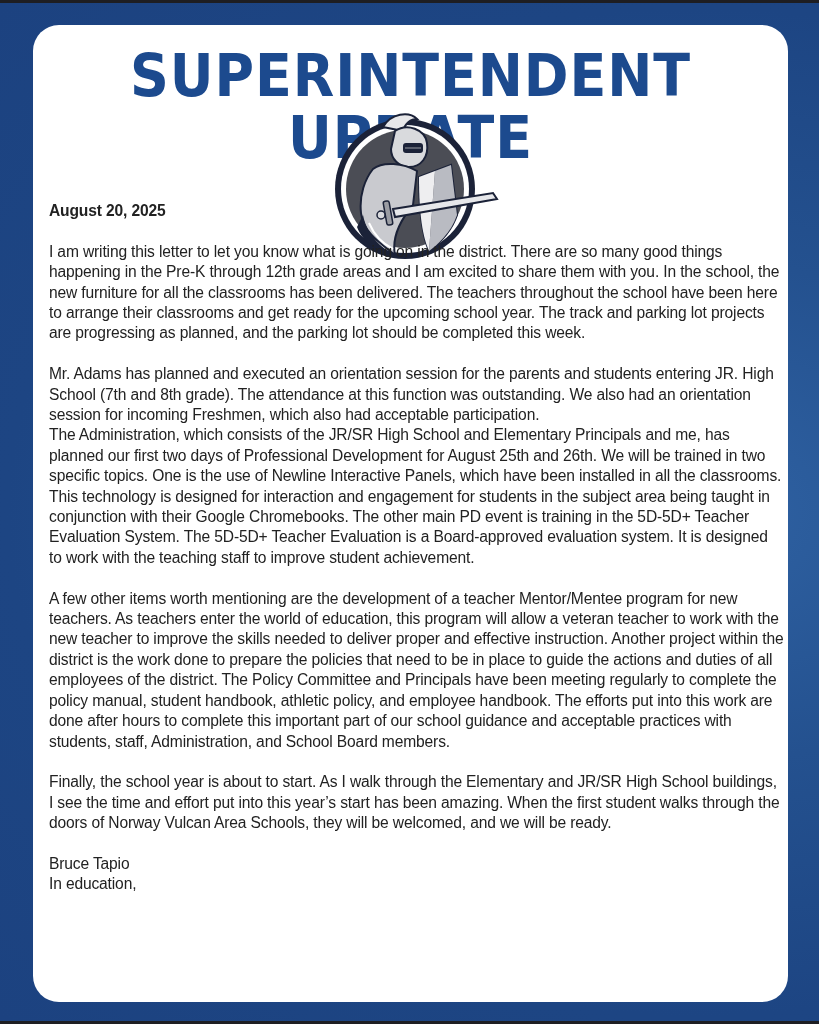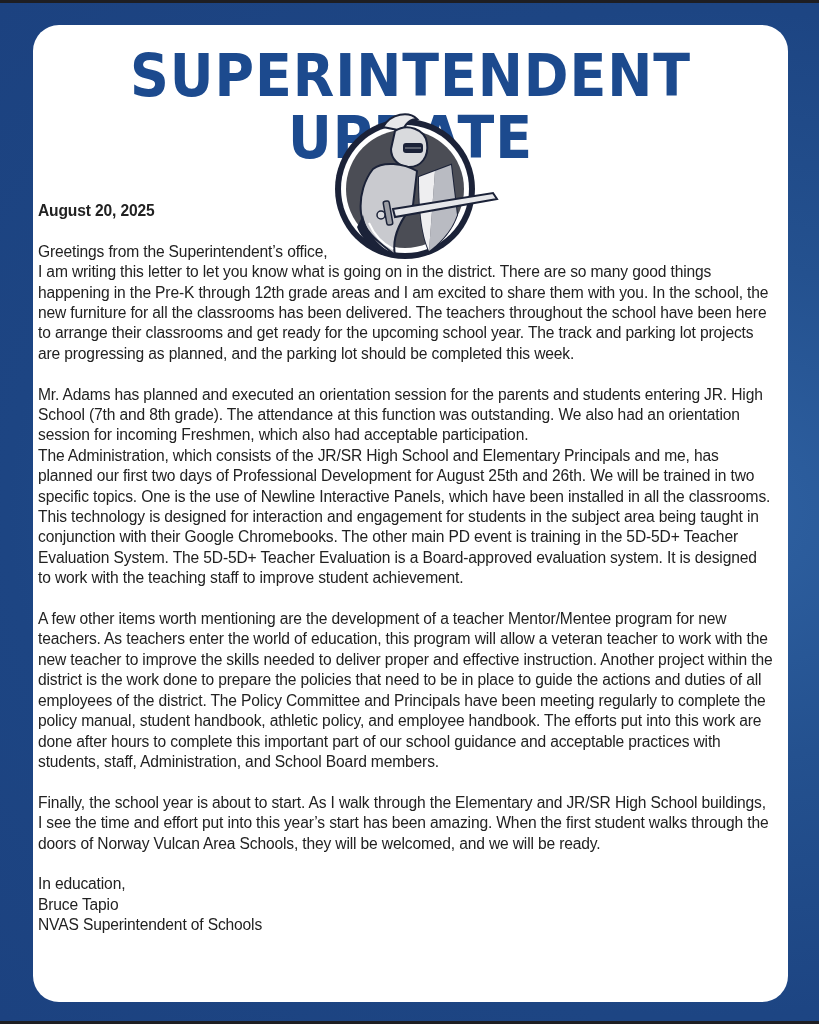"August 20, 2025" .letter { left: 5px -> 16px }
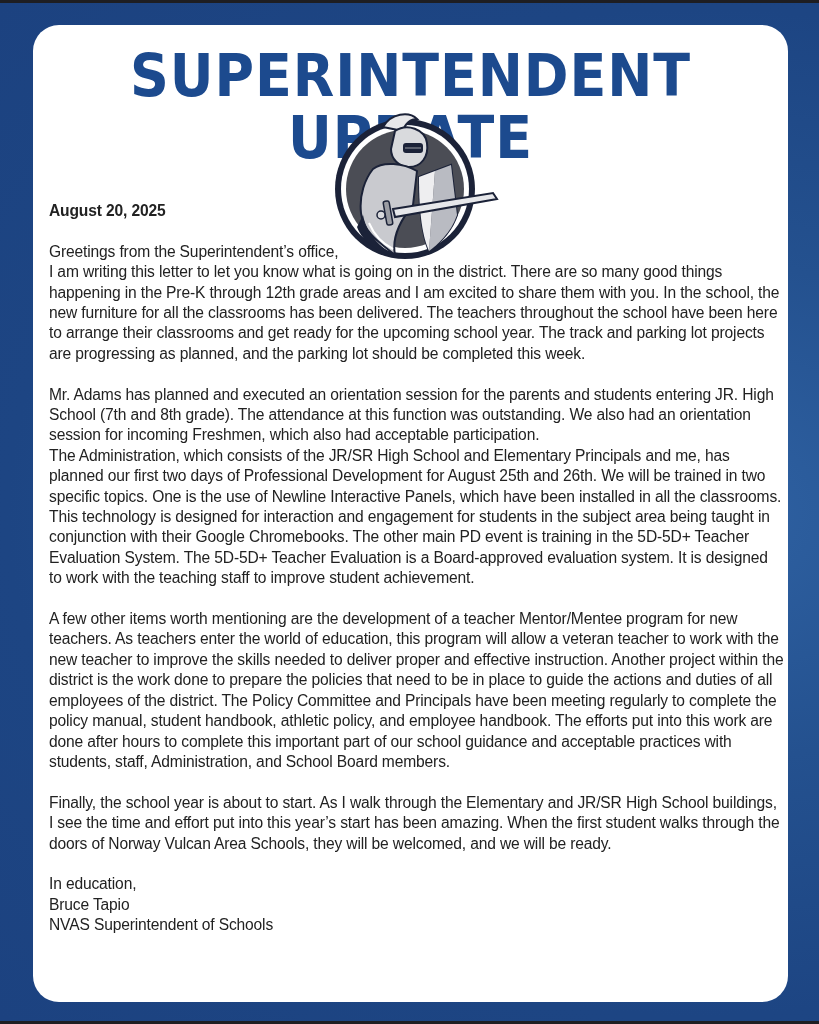"Greetings from the Superintendent’s" p.para { html: <p>Greetings from the Superintendent’s office,</p> -> none }
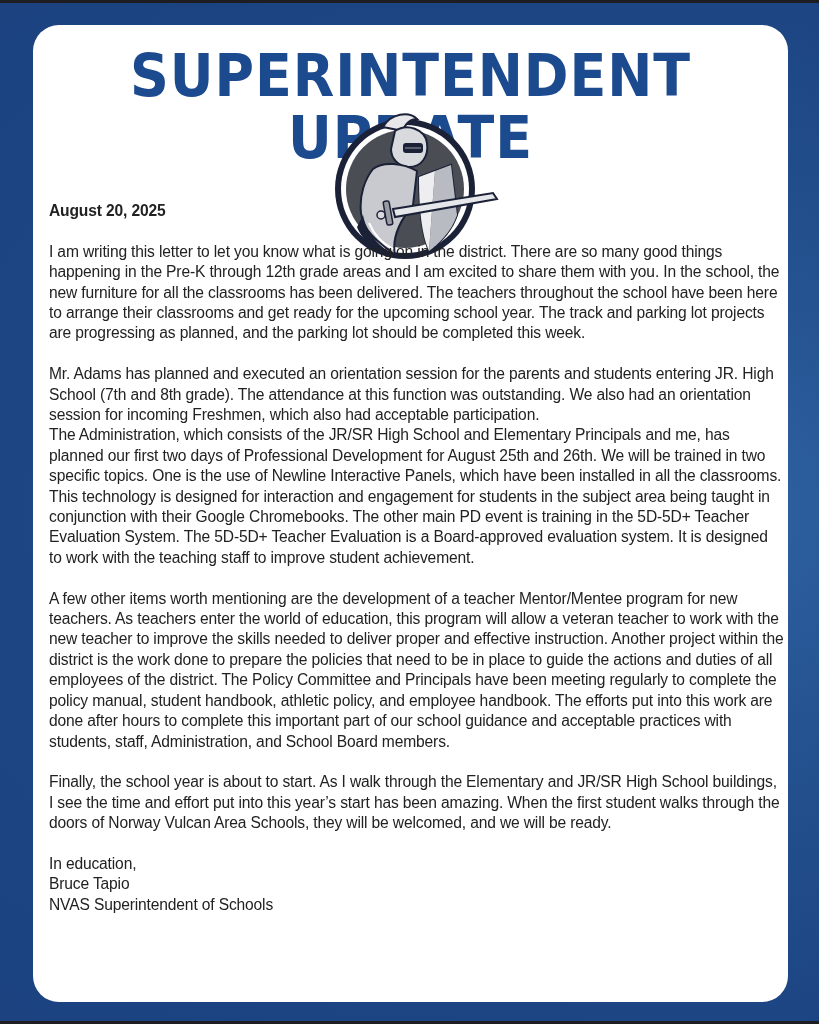"In education," p.para { order: before "Bruce Tapio" -> after "Bruce Tapio" }
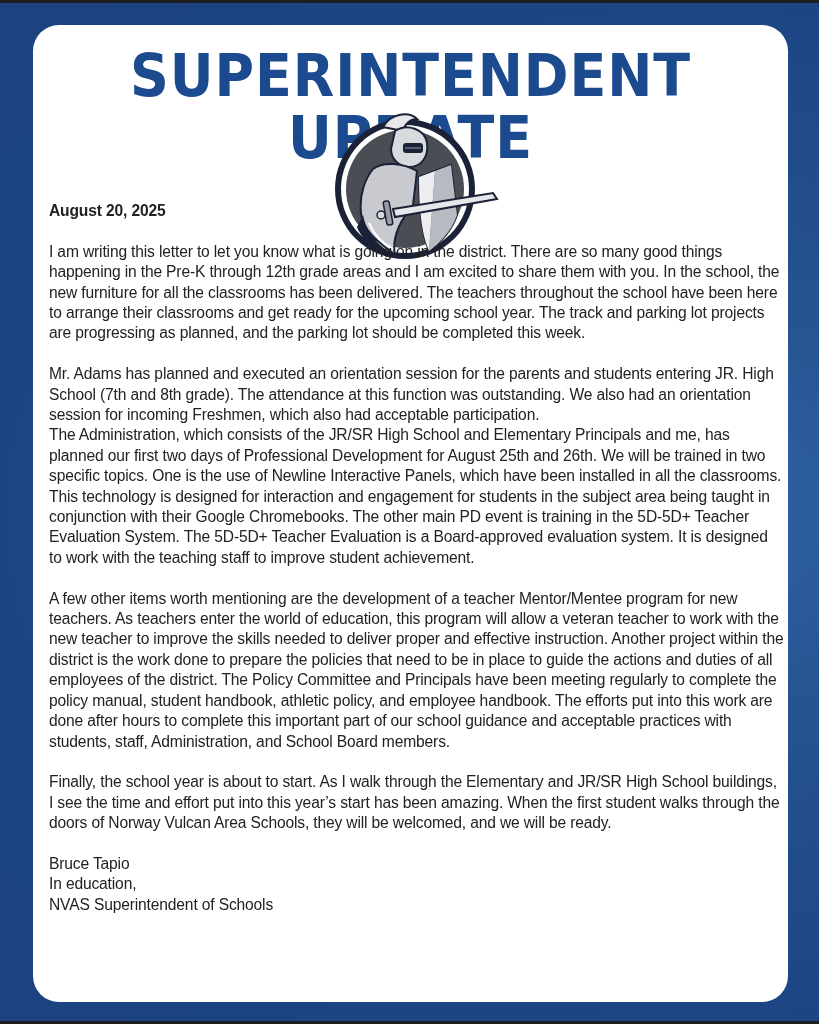"NVAS Superintendent of Schools" p.para { html: <p>NVAS Superintendent of Schools</p> -> none }
